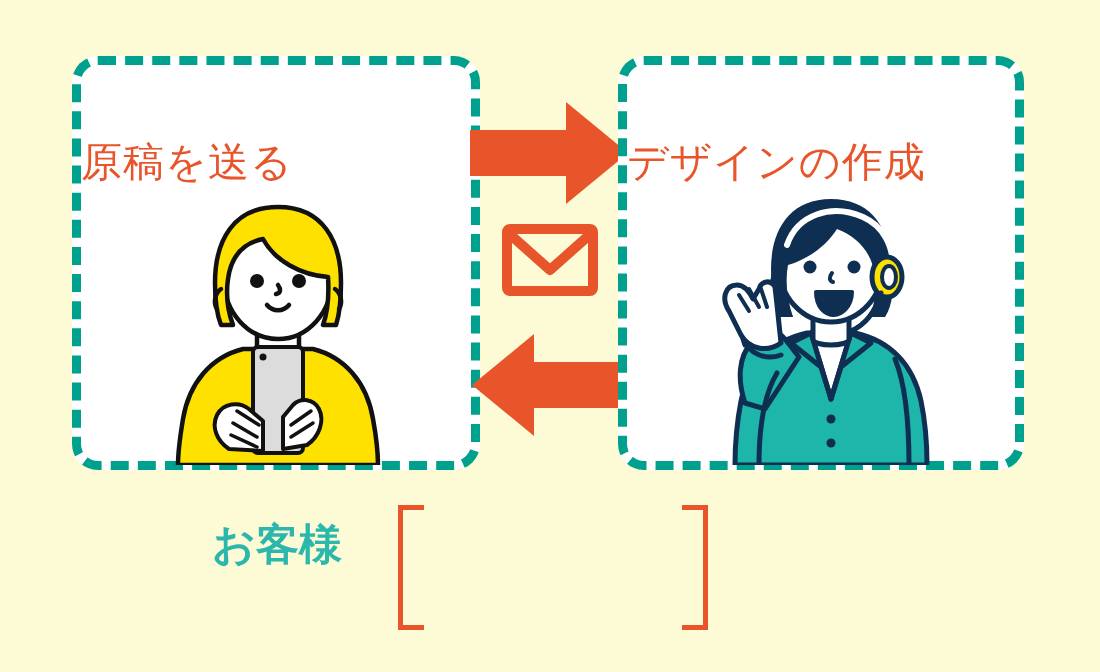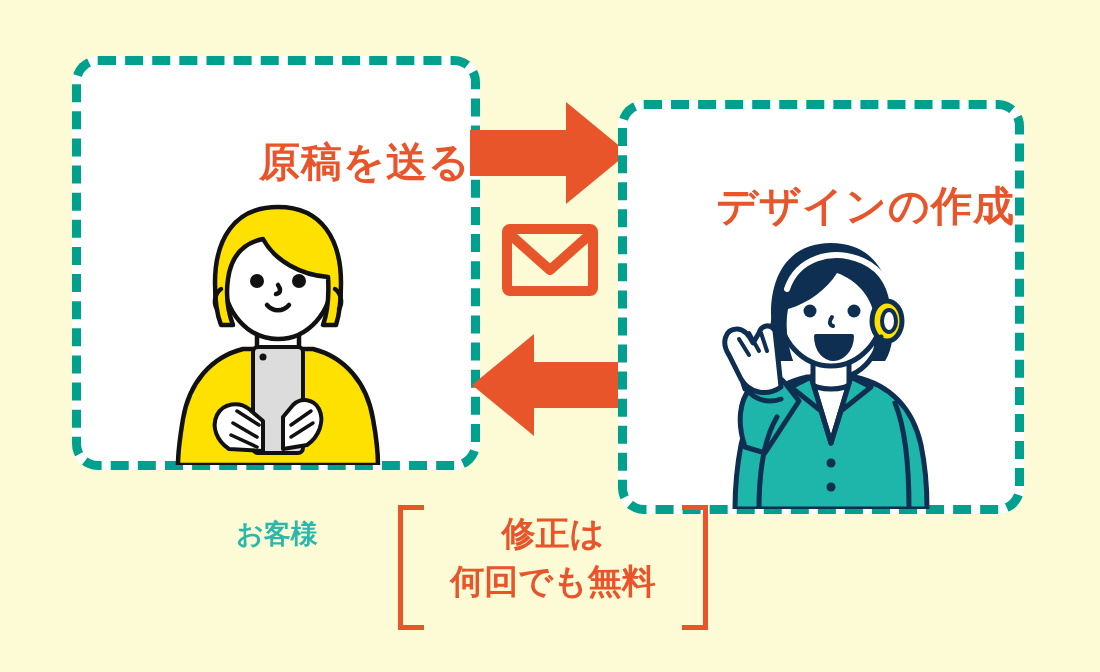"原稿を送る" .panel-title { font-weight: bold -> normal; text-align: right -> left }
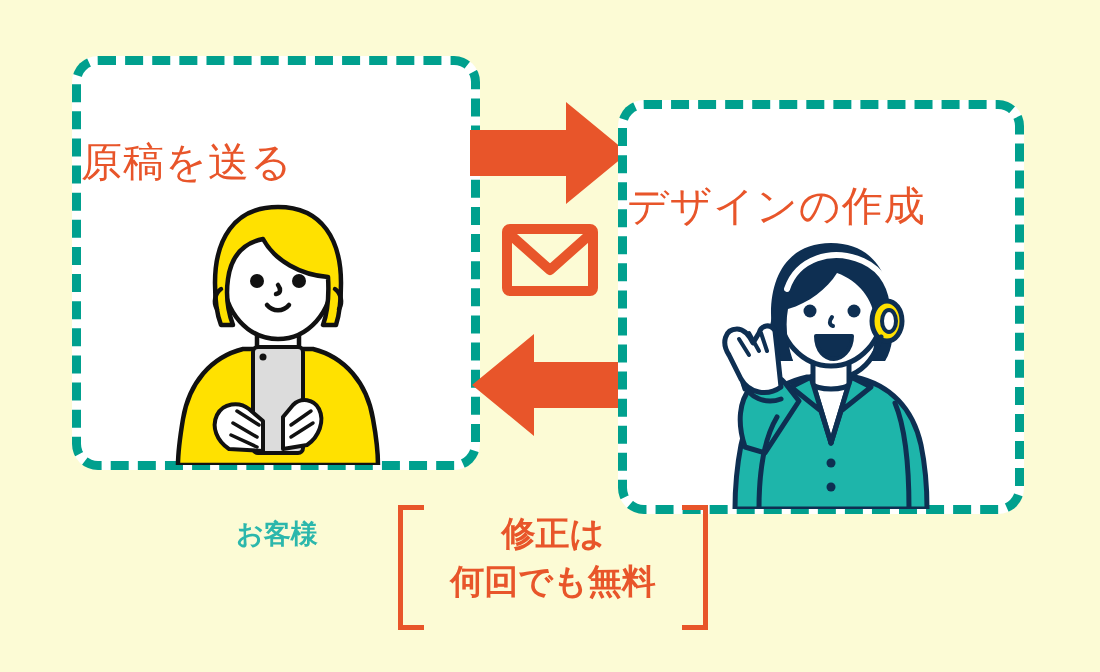"デザインの作成" #panel-right { margin-top: 44px -> none }
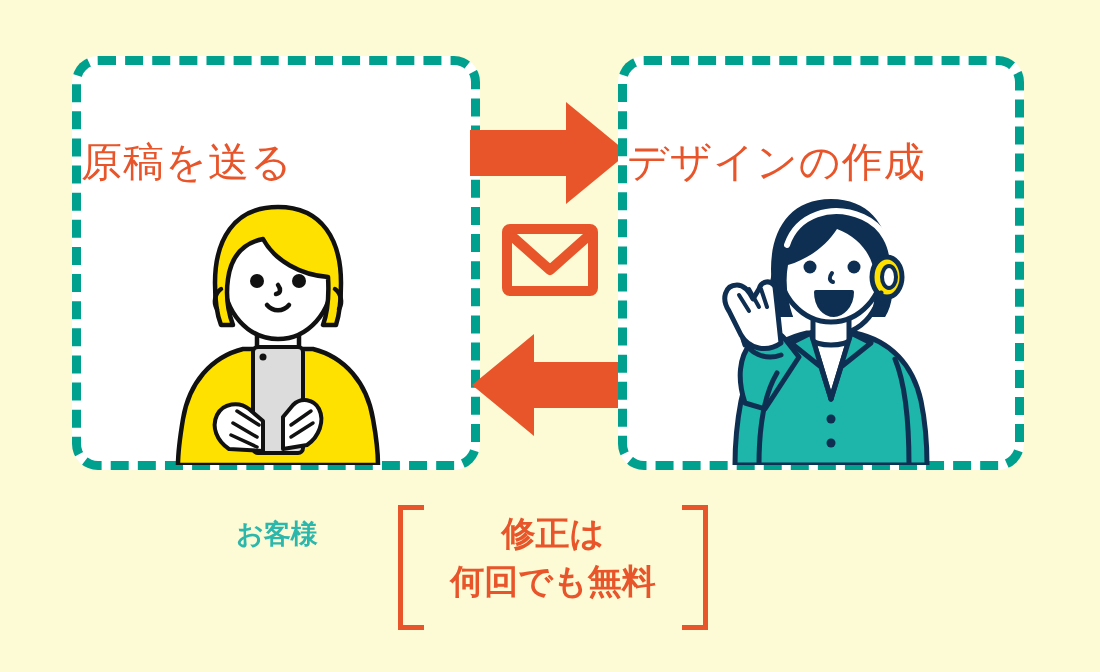"お客様" .caption { font-size: 27px -> 43px }
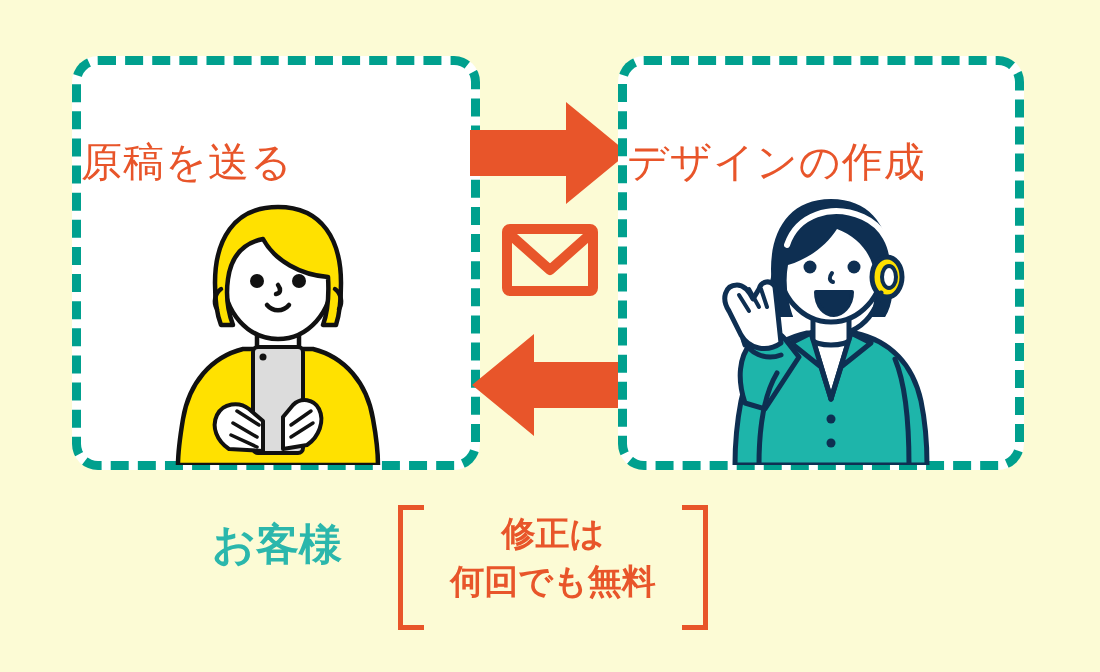"修正は" div { html: <div> <div>修正は</div> <div>何回でも無料</div> </div> -> none }
